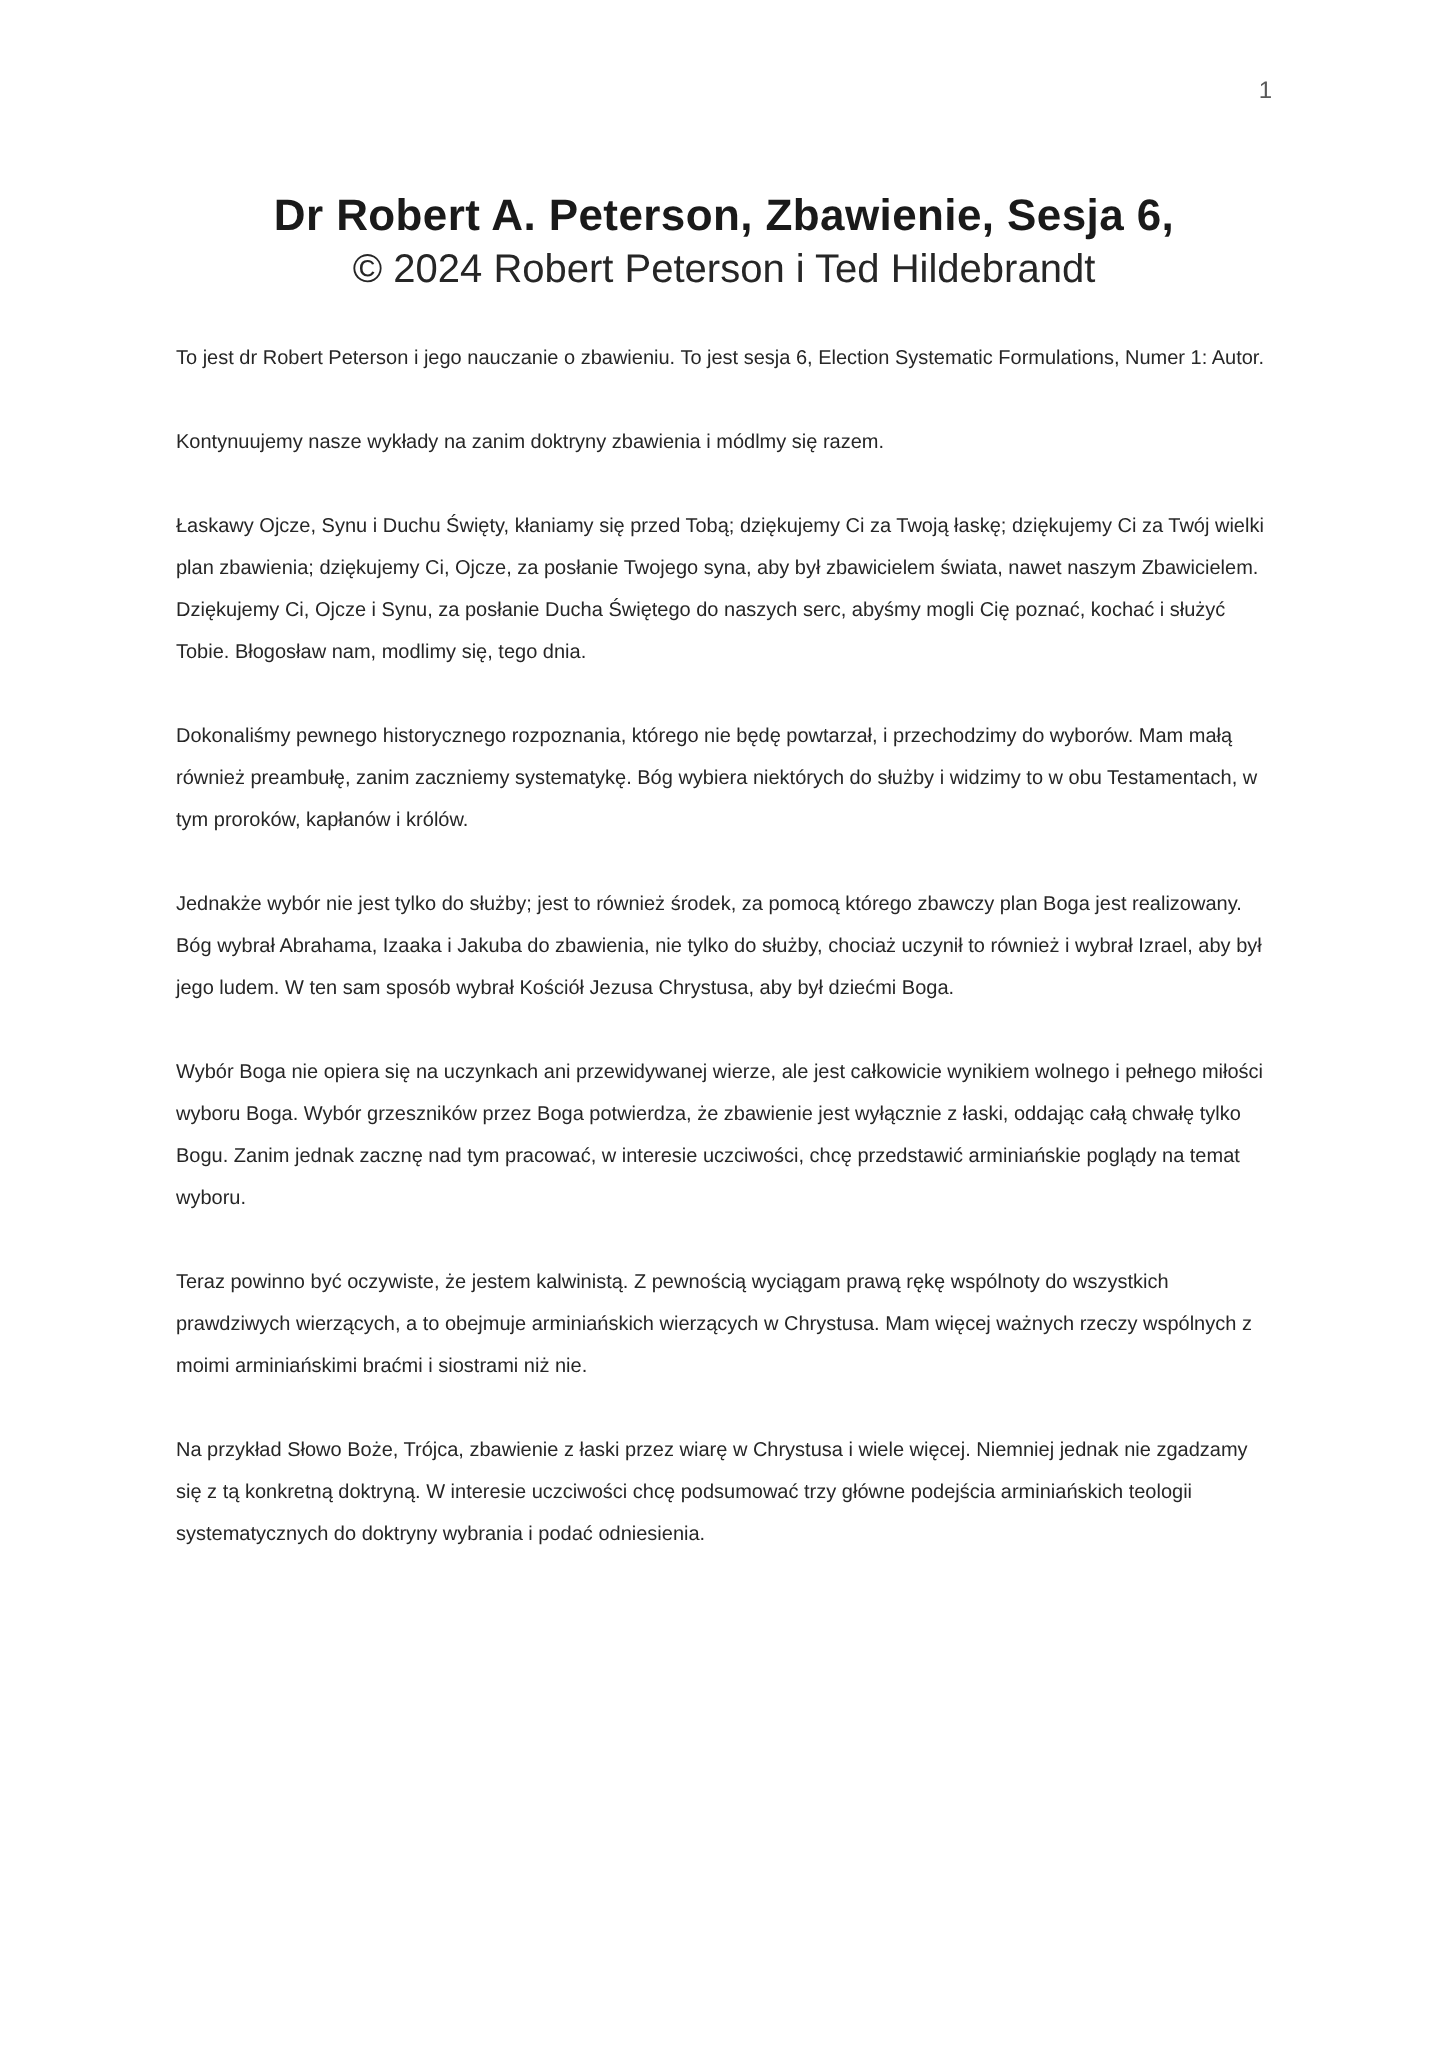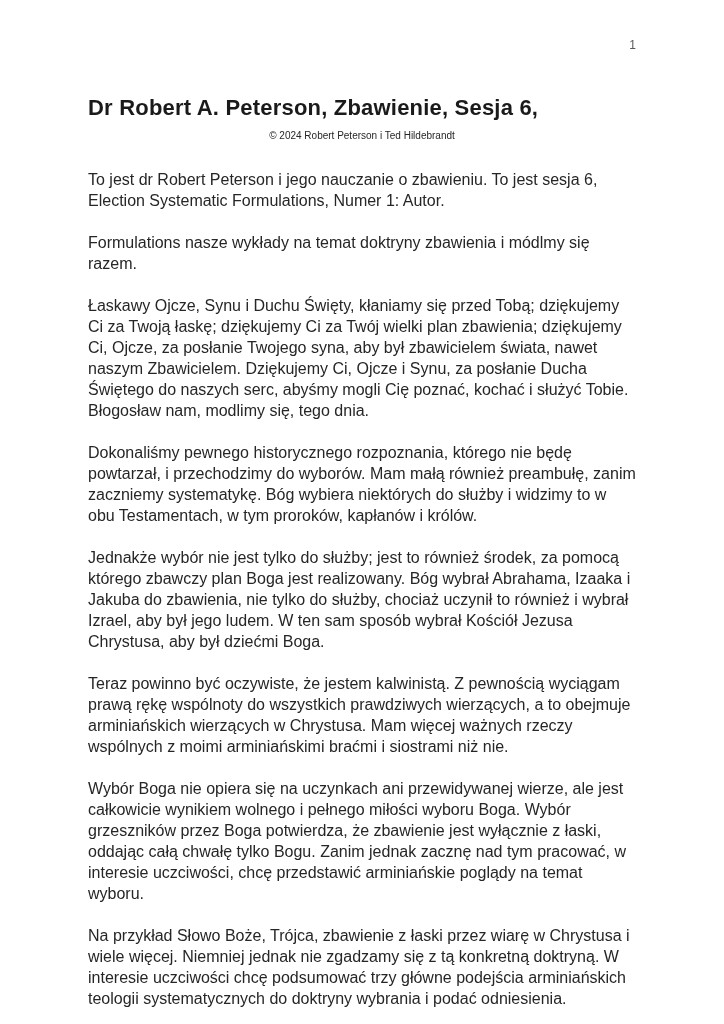"Dr Robert A. Peterson, Zbawienie," .doc-title { text-align: none -> center }
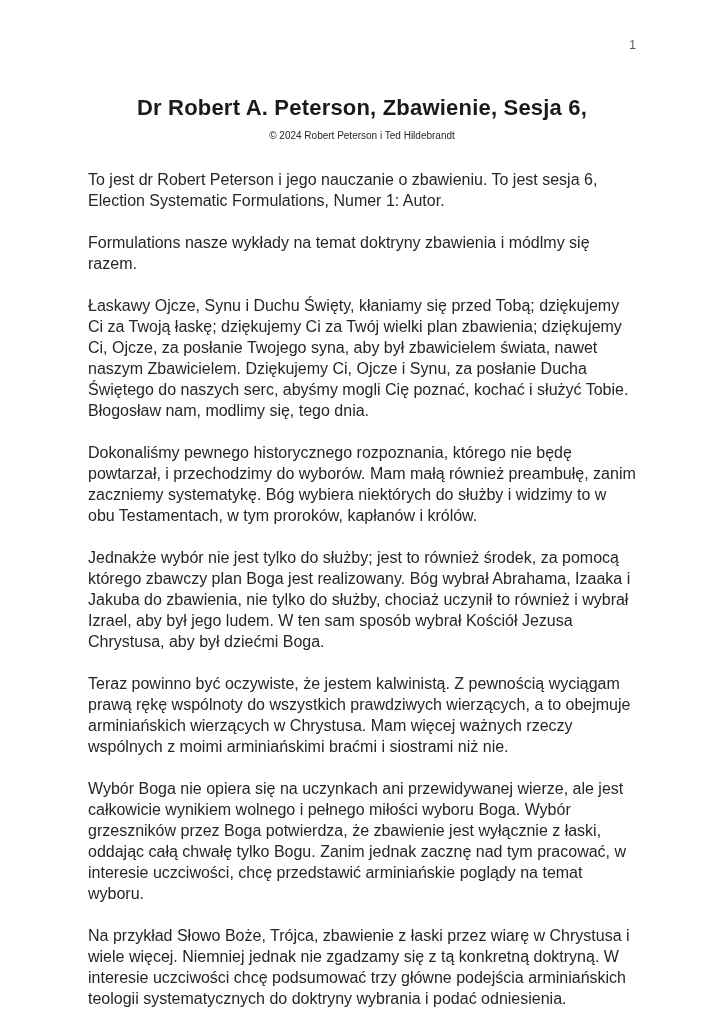"© 2024 Robert Peterson i" .doc-copyright { font-size: 10px -> 20px }
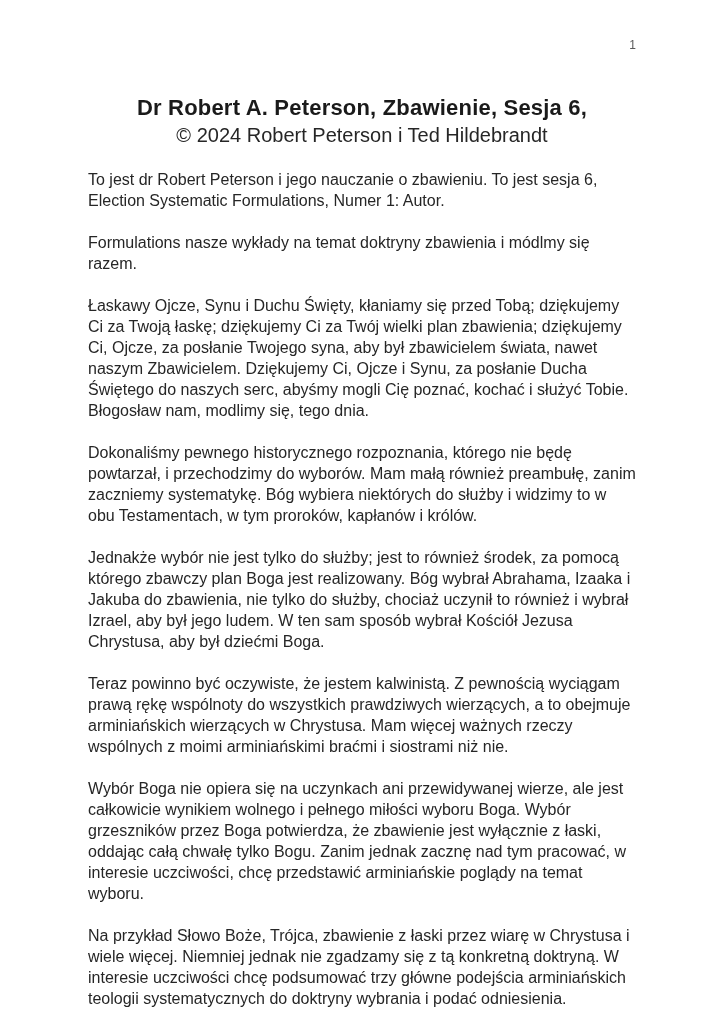"To jest dr Robert Peterson" .body-text p { font-size: 16px -> 10px }
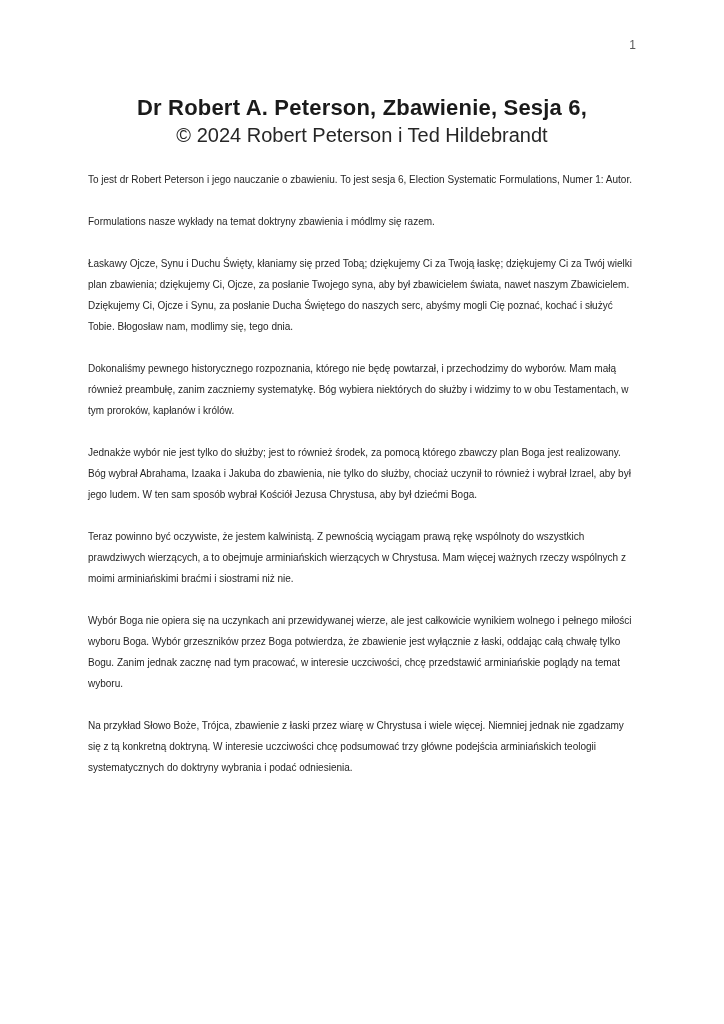"Formulations nasze wykłady na temat" p { text: Formulations nasze wykłady na temat -> Kontynuujemy nasze wykłady na zanim }
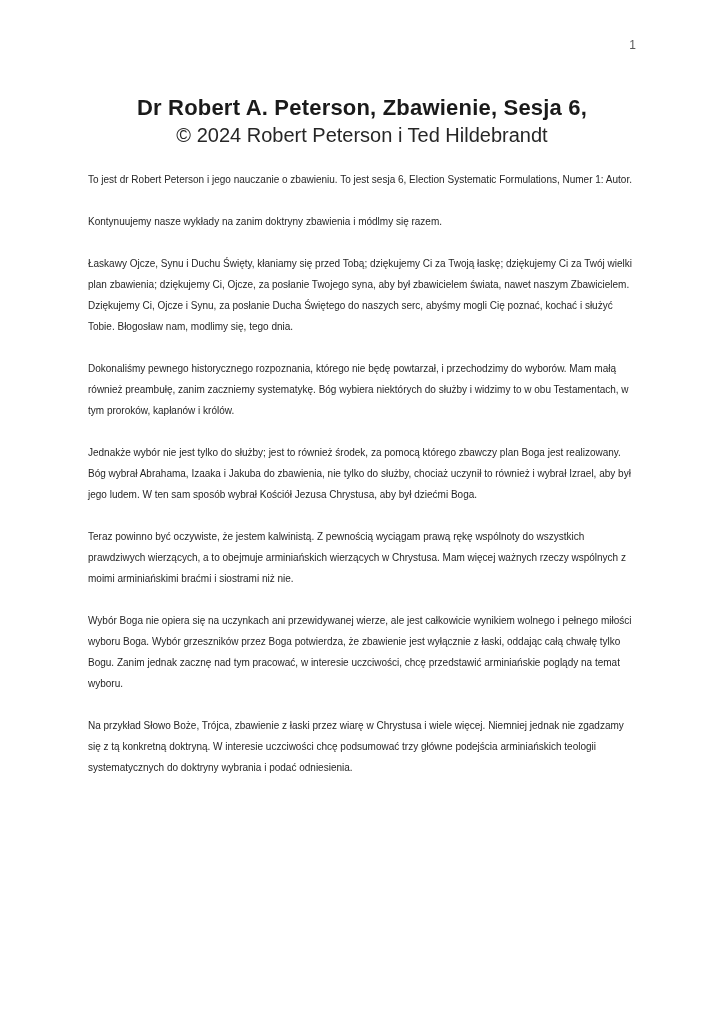"Teraz powinno być oczywiste, że" p { order: before "Wybór Boga nie opiera się" -> after "Wybór Boga nie opiera się" }
